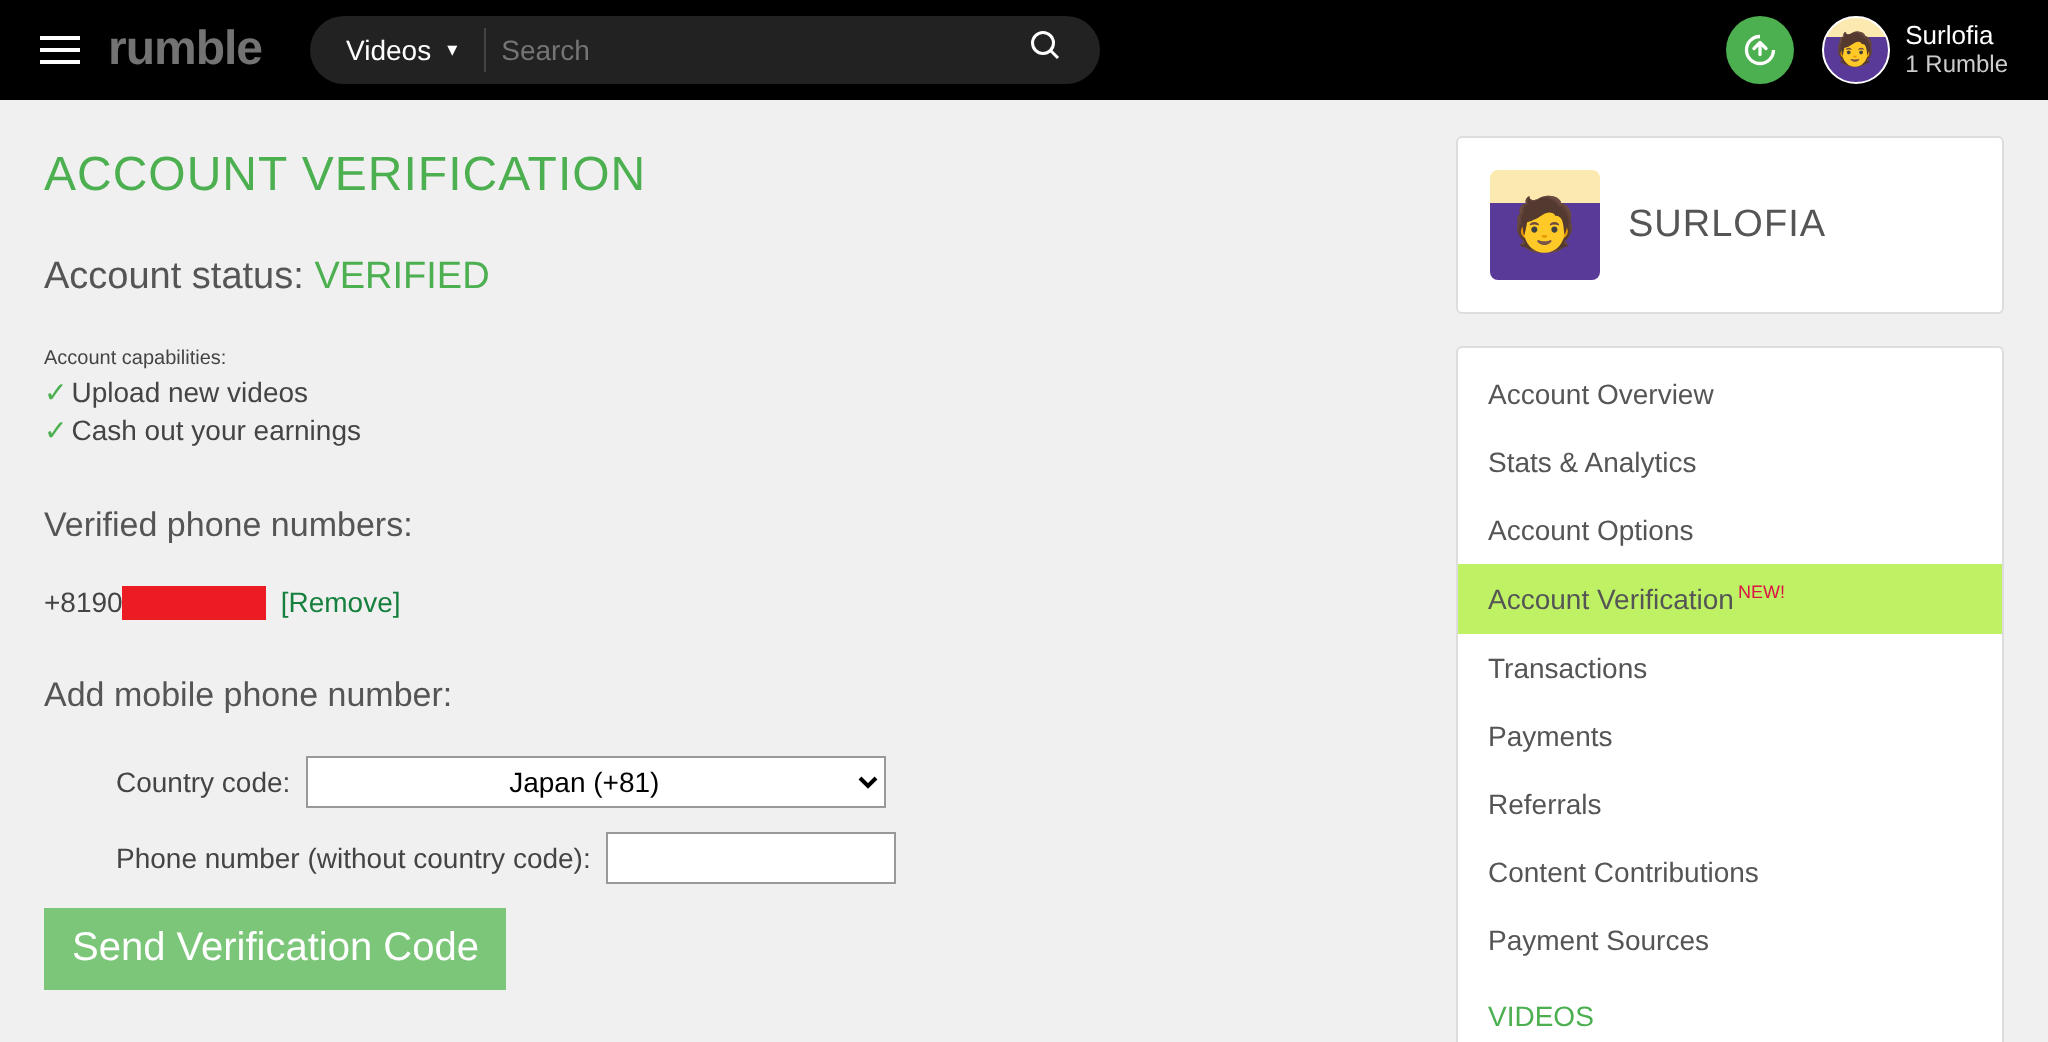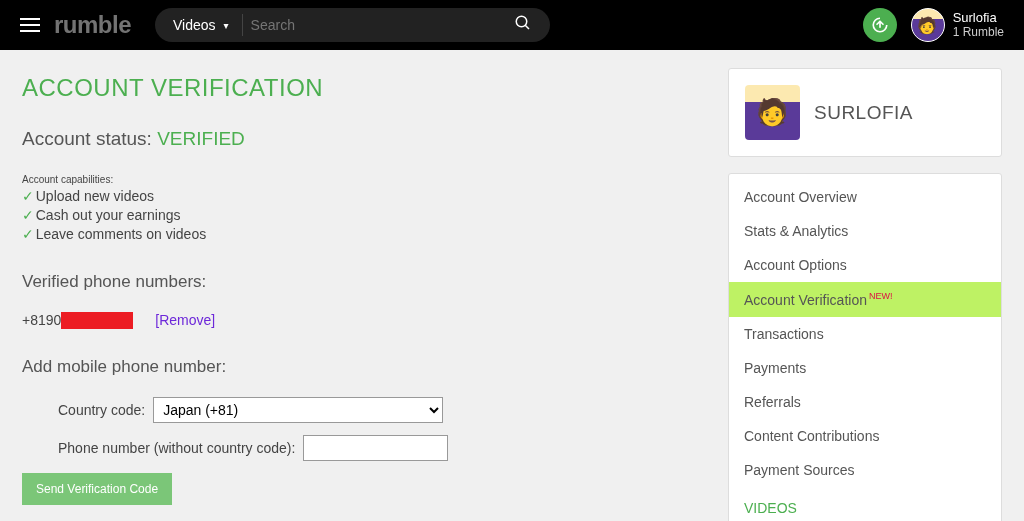"✓ Leave comments on videos" div.cap-item { html: <div><span>✓</span><span>Leave comments on videos</span></div> -> none }
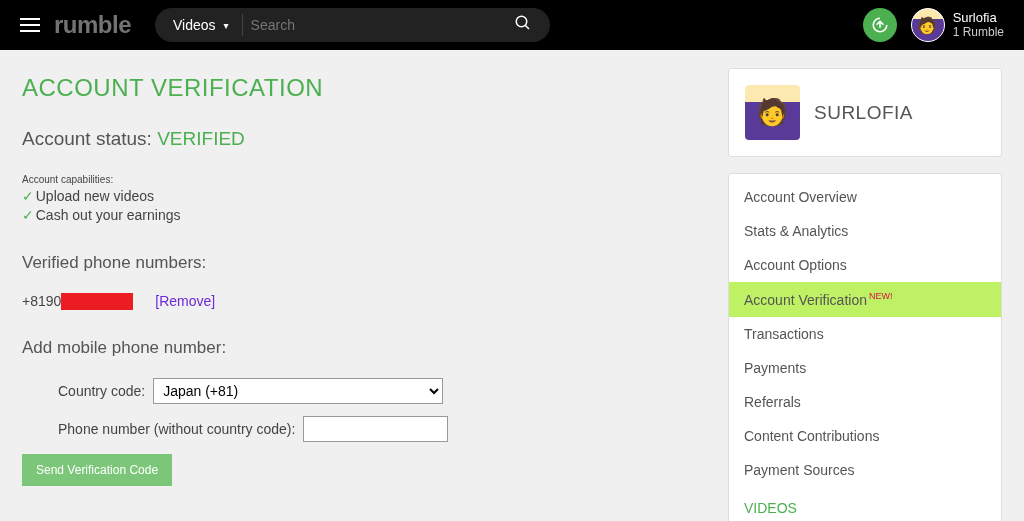"[Remove]" .remove { color: #6d28d9 -> #15803d; margin-left: 22px -> 7px }
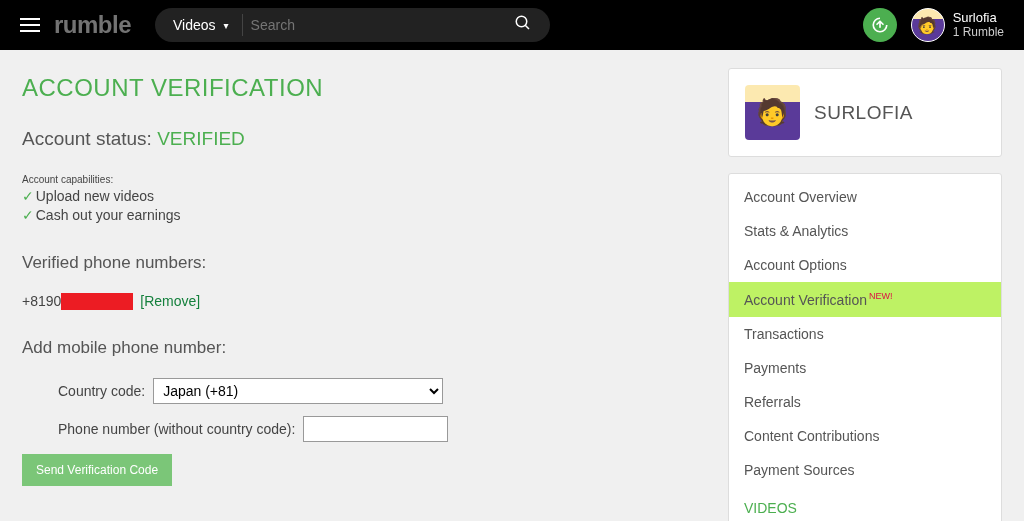"Japan (+81)" select.country { text-align: none -> center }
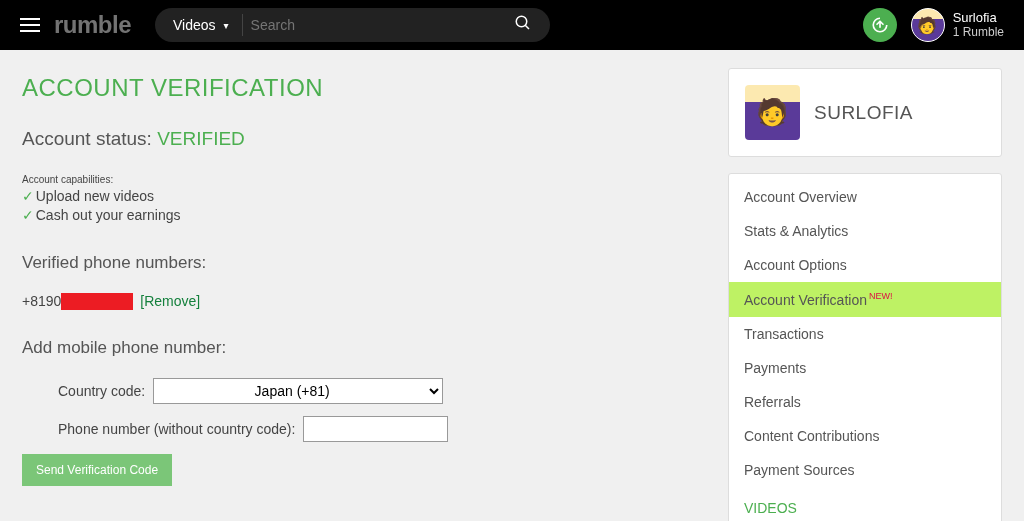"Send Verification Code" .send-btn { font-size: 12px -> 20px }
